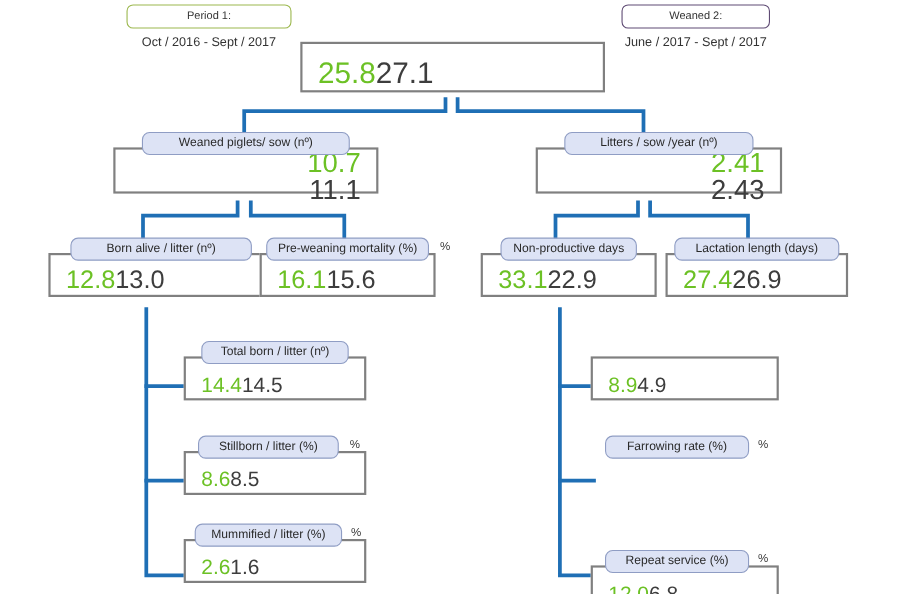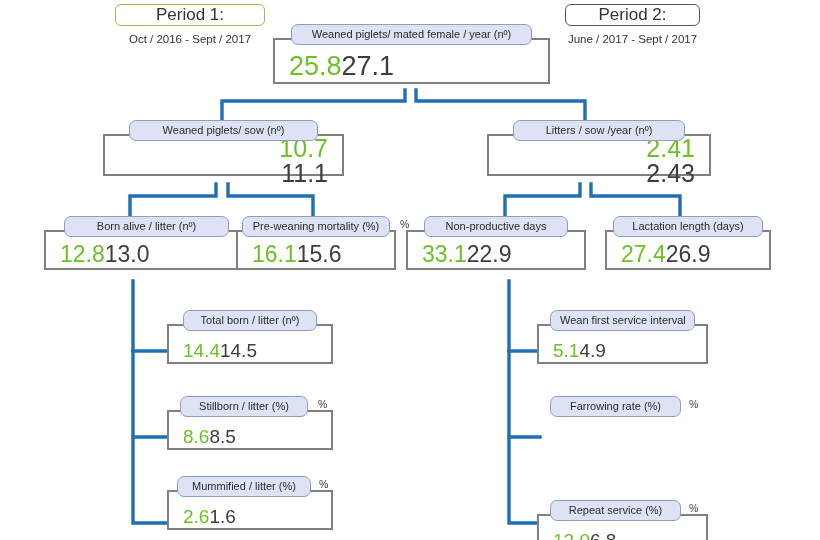"Period 1:" .legend-pill { font-size: 17px -> 10px }
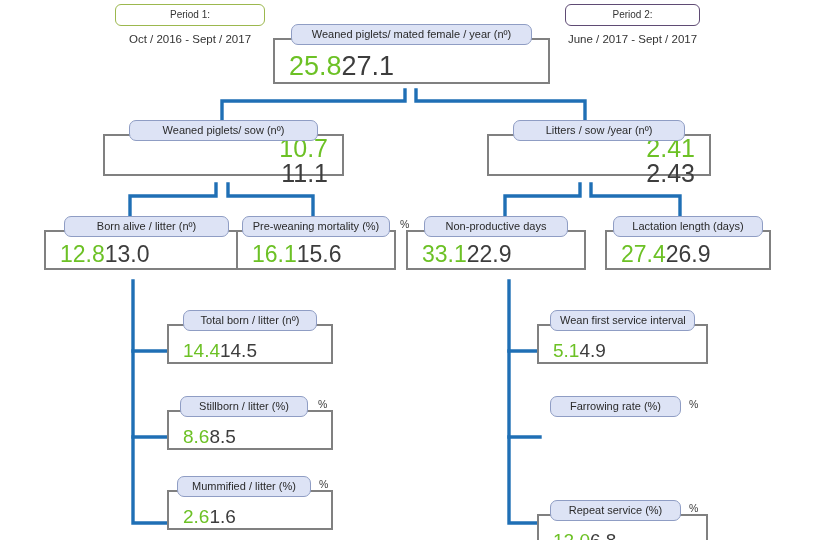"Period 2:" div.legend-pill { text: Period -> Weaned }
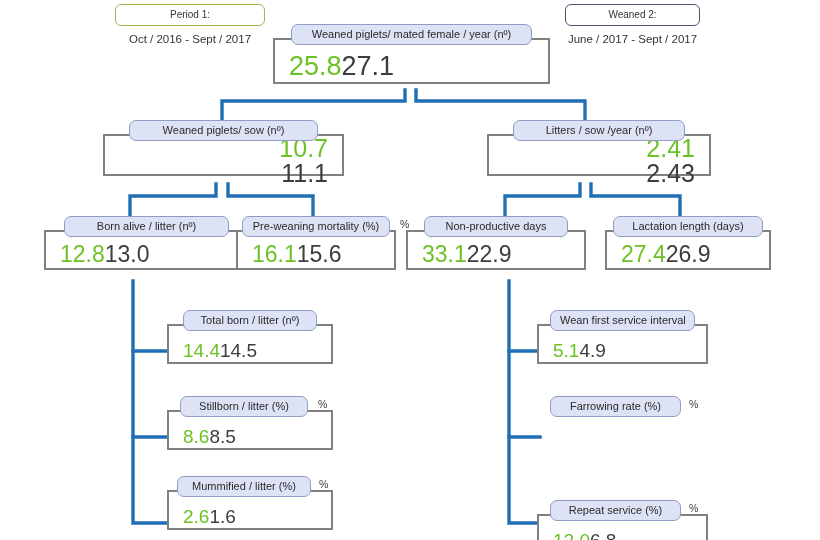"Weaned piglets/ mated female /" div.node-label { html: <div>Weaned piglets/ mated female / year (nº)</div> -> none }
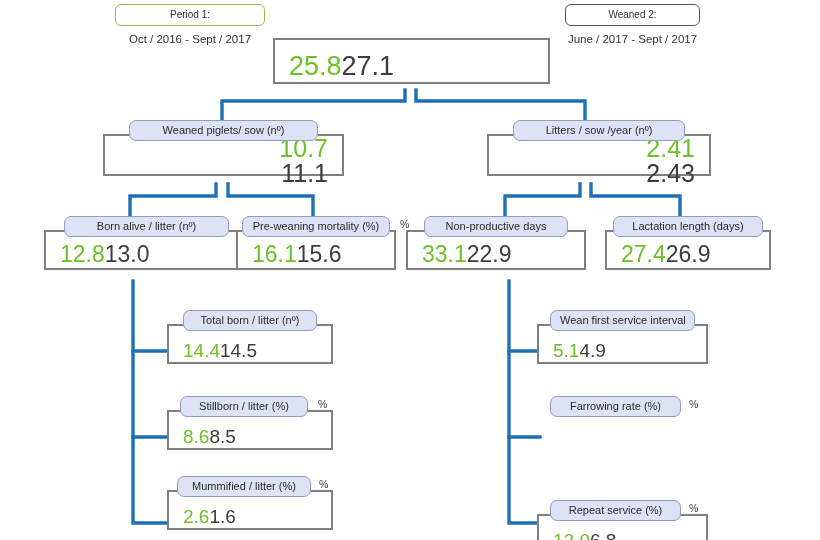"Non-productive days" div.node { left: 406px -> 437px; width: 180px -> 160px }
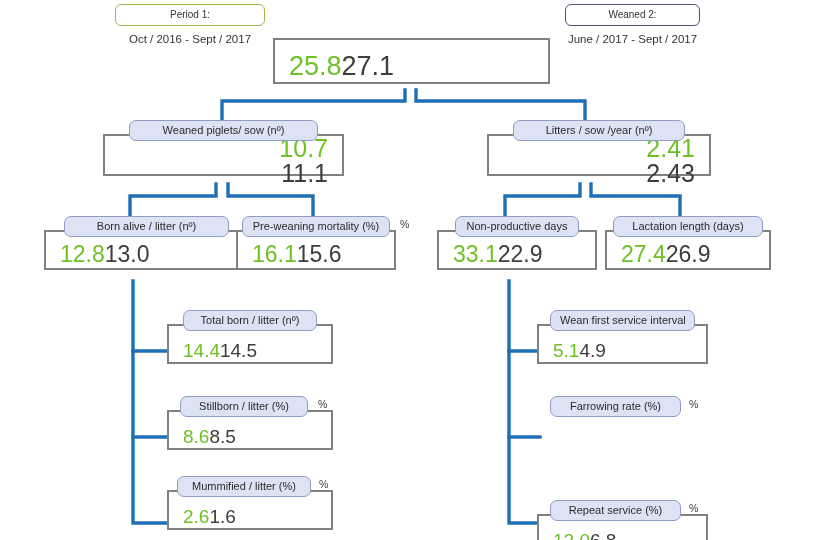"Wean first service interval" div.node-label { html: <div>Wean first service interval</div> -> none }
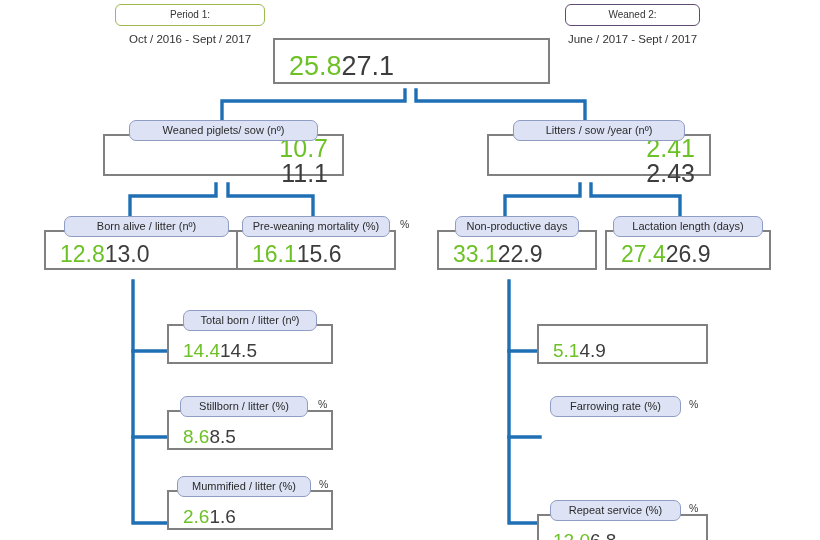"5.1" span.val { text: 5.1 -> 8.9 }
